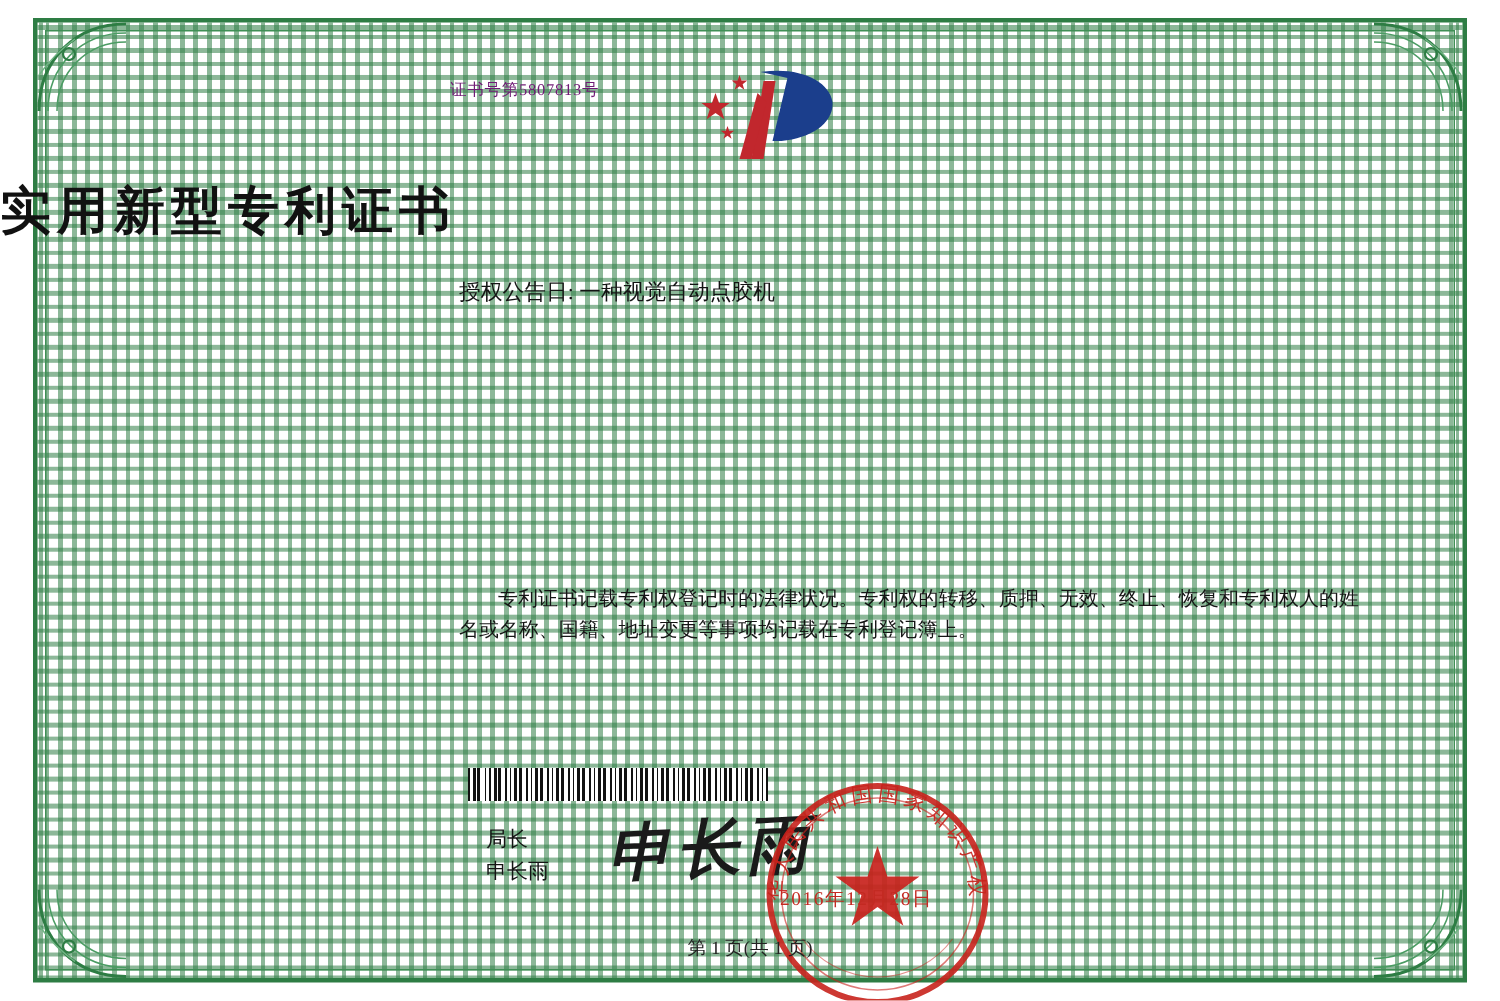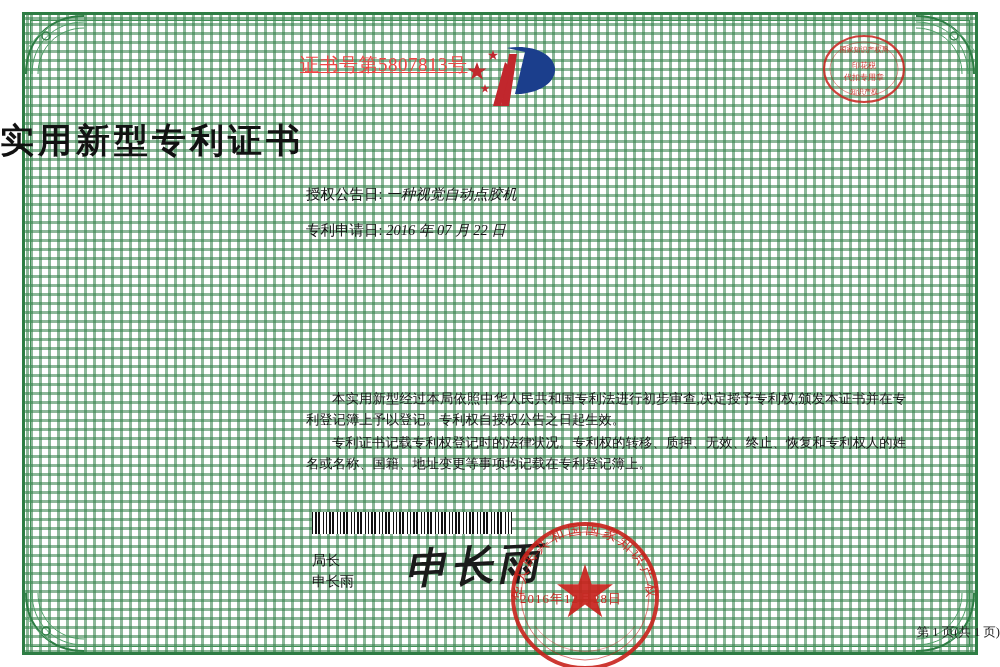"国家知识产权局" div.red-seal-top { html: <div> <svg> <ellipse></ellipse> <ellipse></ellipse> <text>国家知识产权局</text> <text>印花税</text> <text>代扣专用章</text> <text>知识产权</text> </svg> </div> -> none }
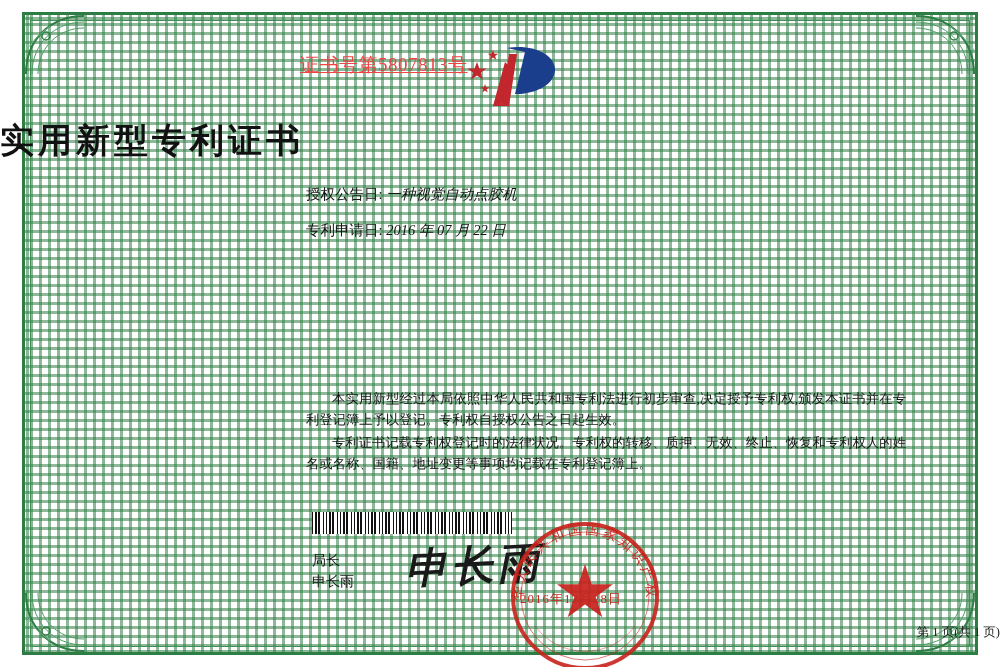"证书号第5807813号" .cert-number { color: #ef4444 -> #701a75; font-size: 19px -> 11px; text-decoration: underline -> none }
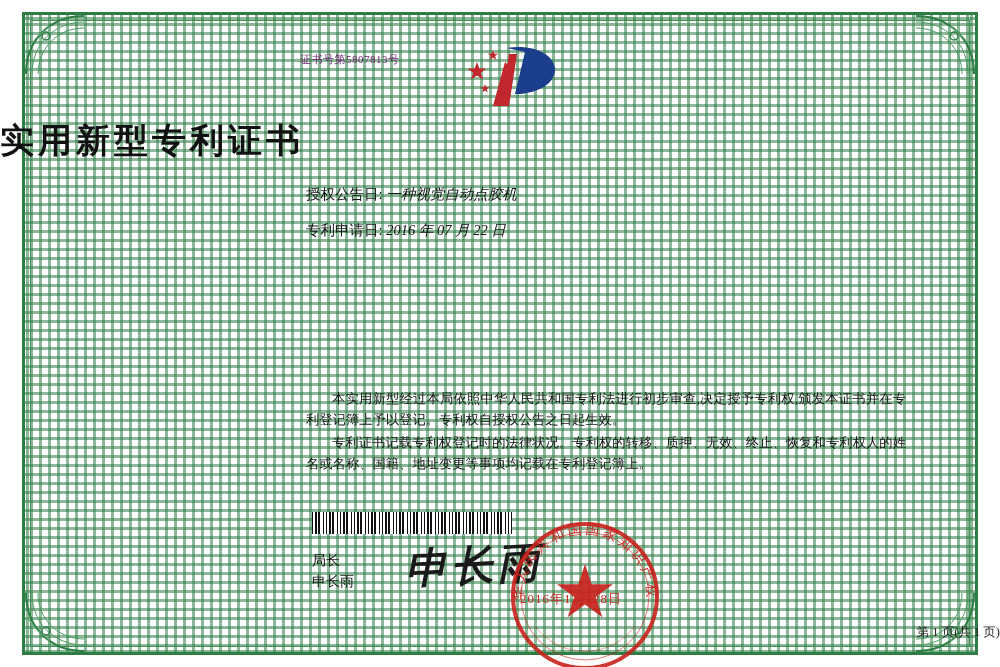"一种视觉自动点胶机" .field-value { font-style: italic -> none }
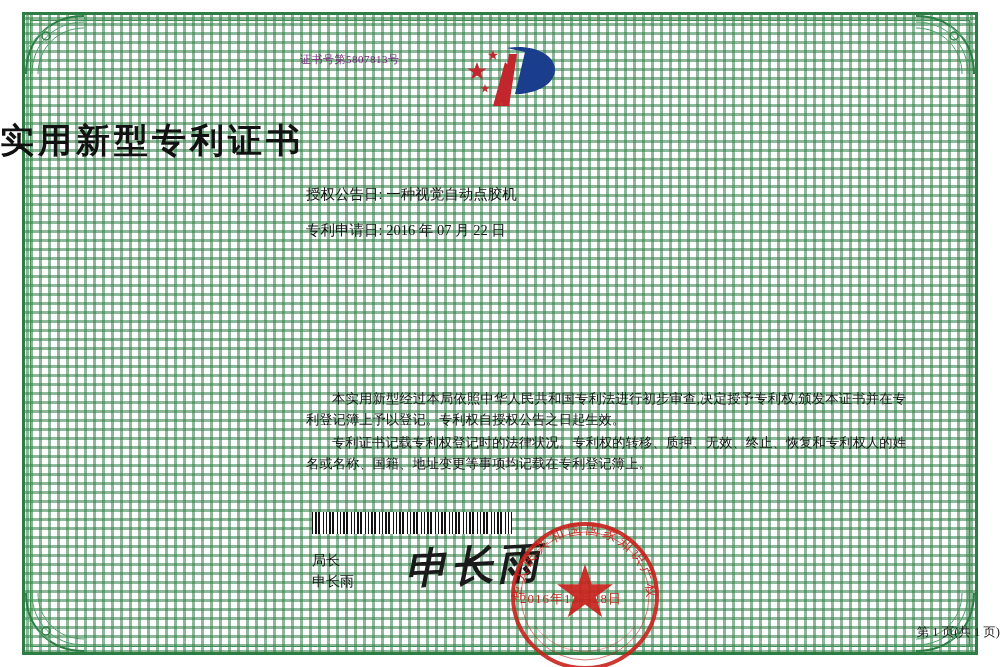"专利申请日: 2016 年 07 月" div.field-row { html: <div> <span>专利申请日:</span> <span>2016 年 07 月 22 日</span> </div> -> none }
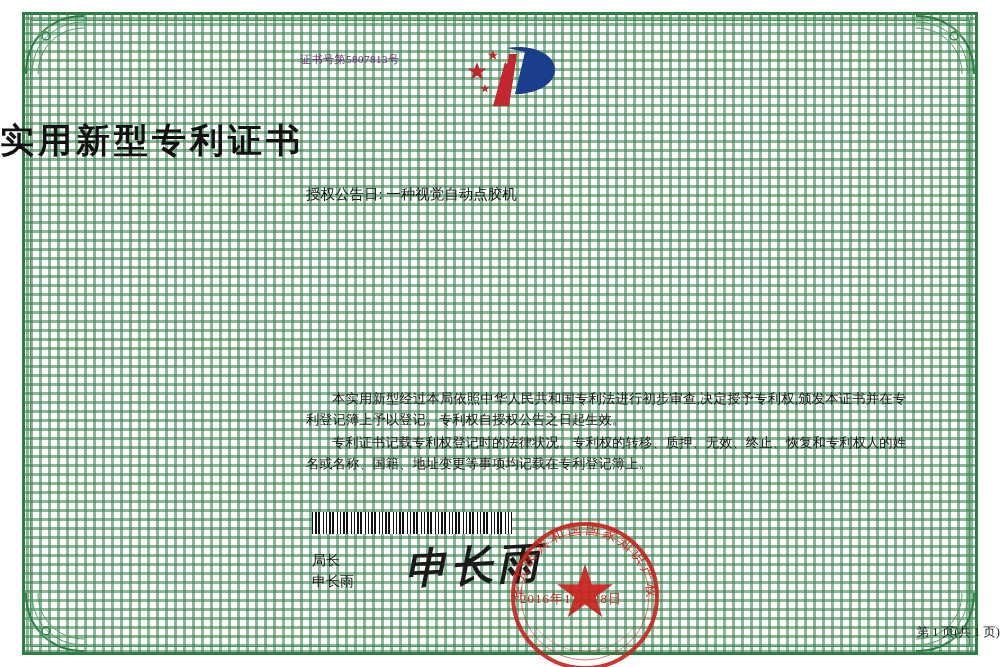"本实用新型经过本局依照中华人民共和国专利法进行初步审查,决定授予专利权,颁发本证" p { html: <p>本实用新型经过本局依照中华人民共和国专利法进行初步审查,决定授予专利权,颁发本证书并在专利登记簿上予以登记。专利权自授权公告之日起生效。</p> -> none }
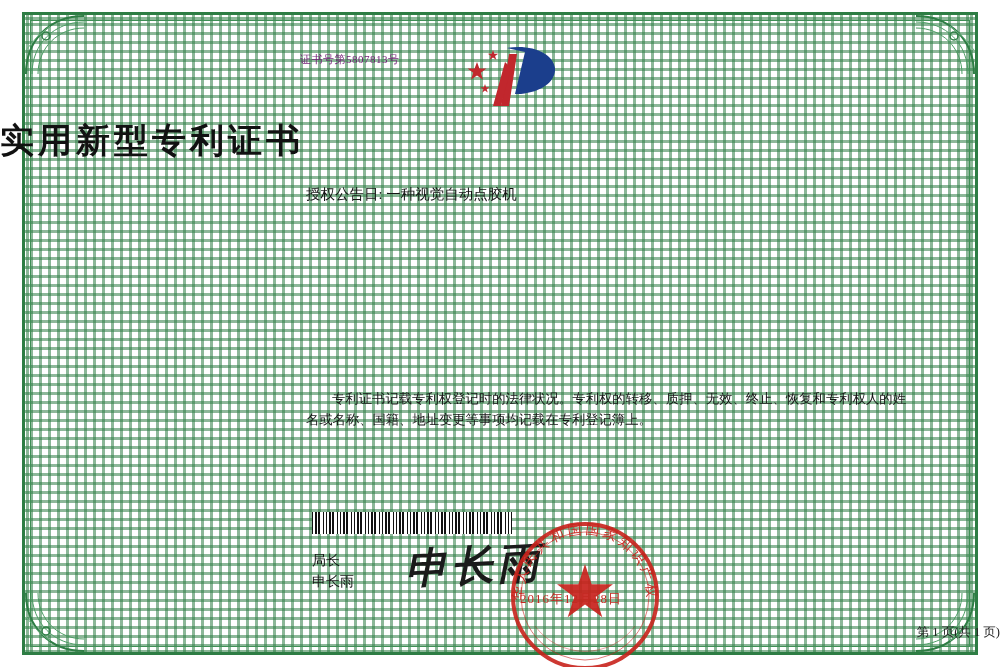"局长" .sig-label { padding-left: none -> 12px }
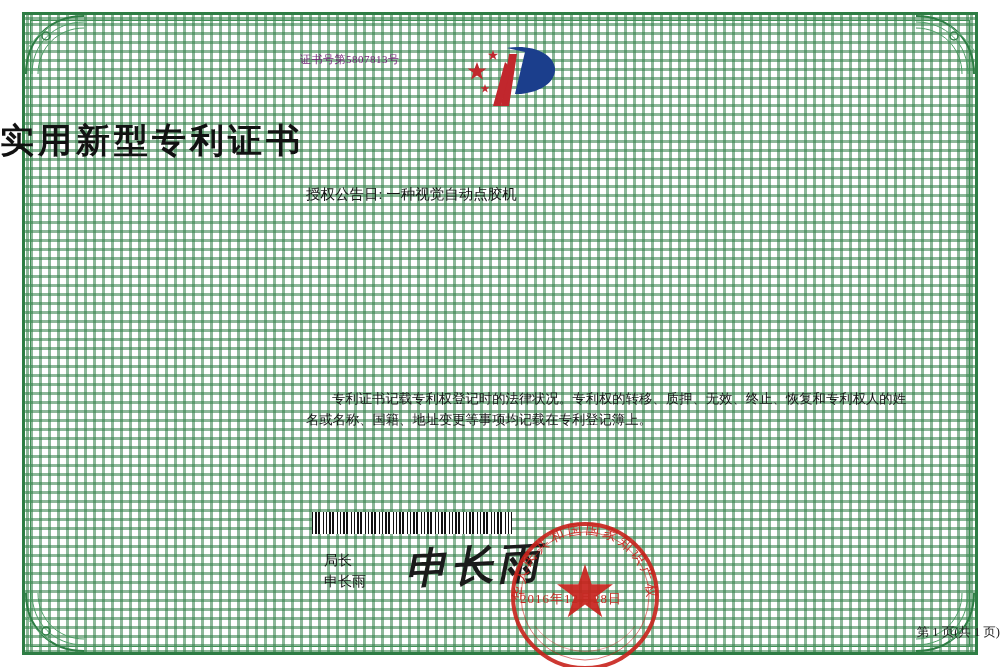"第 1 页(共 1 页)" .page-footer { text-align: right -> center }
